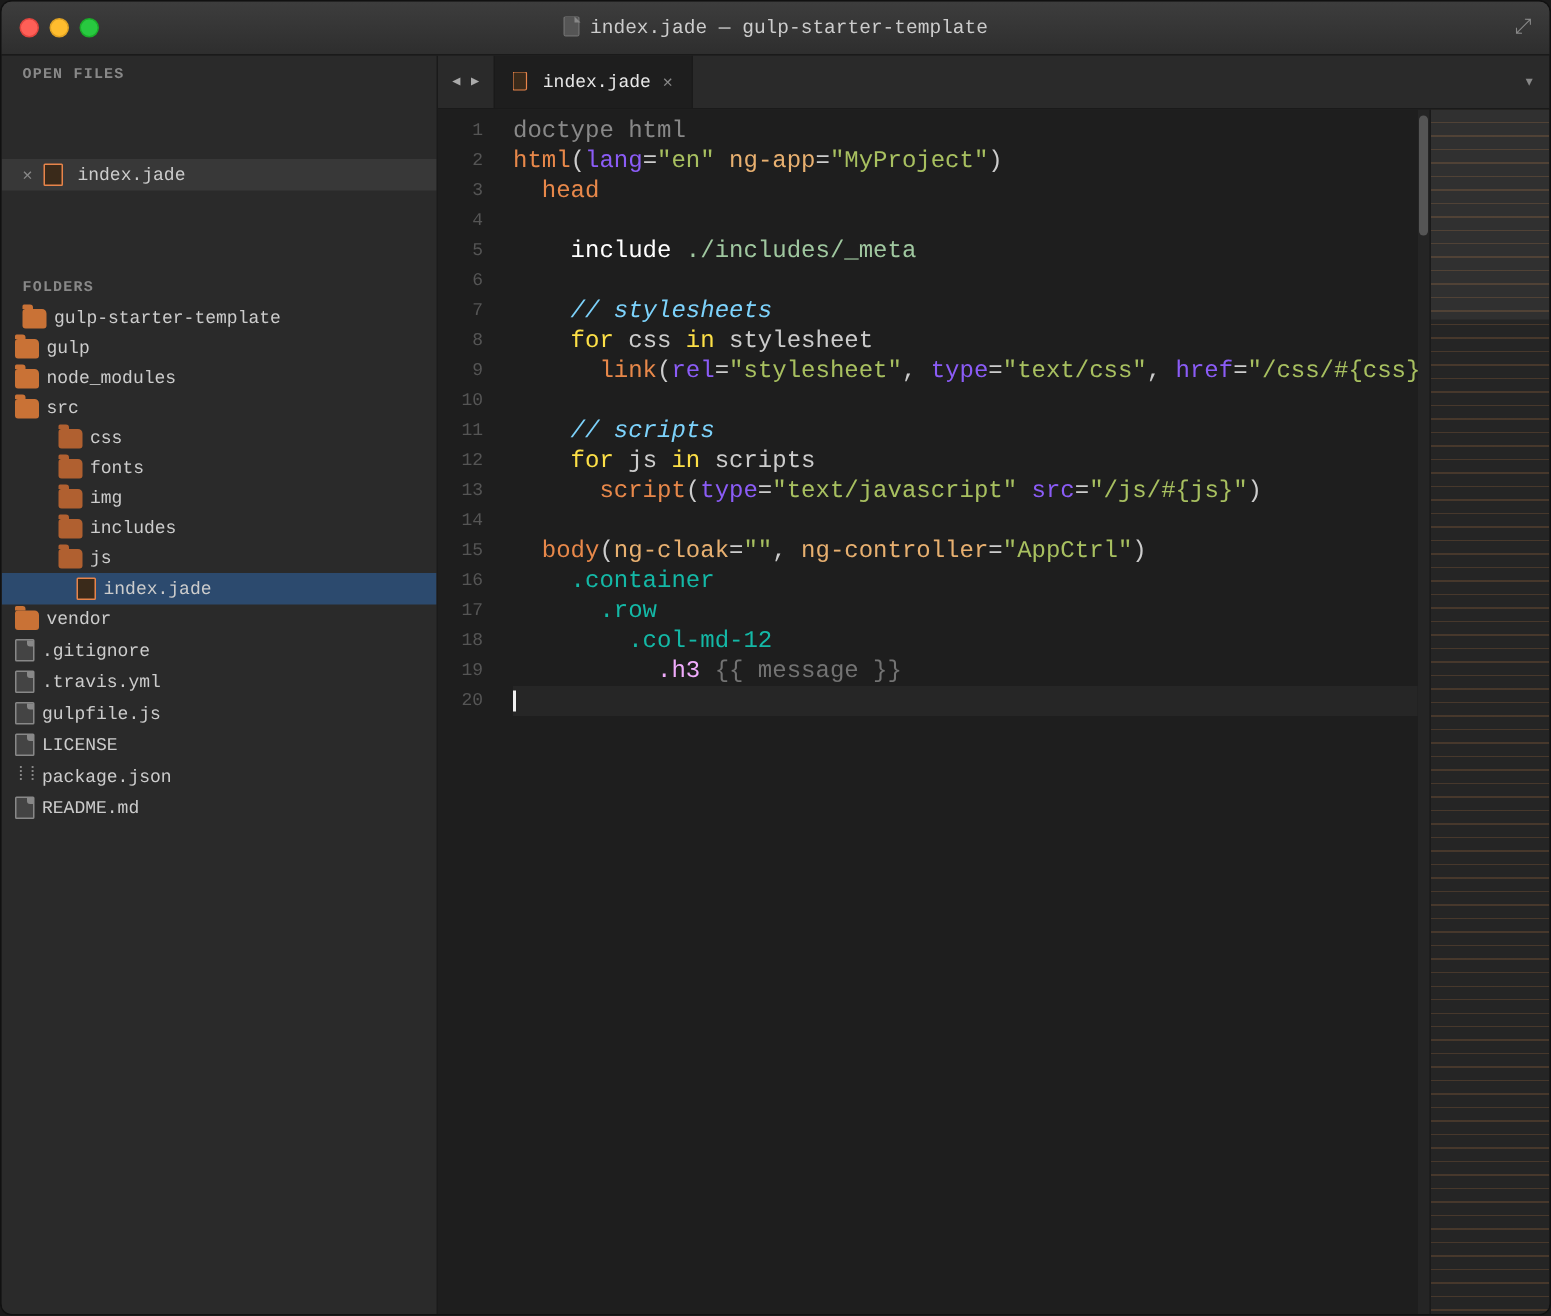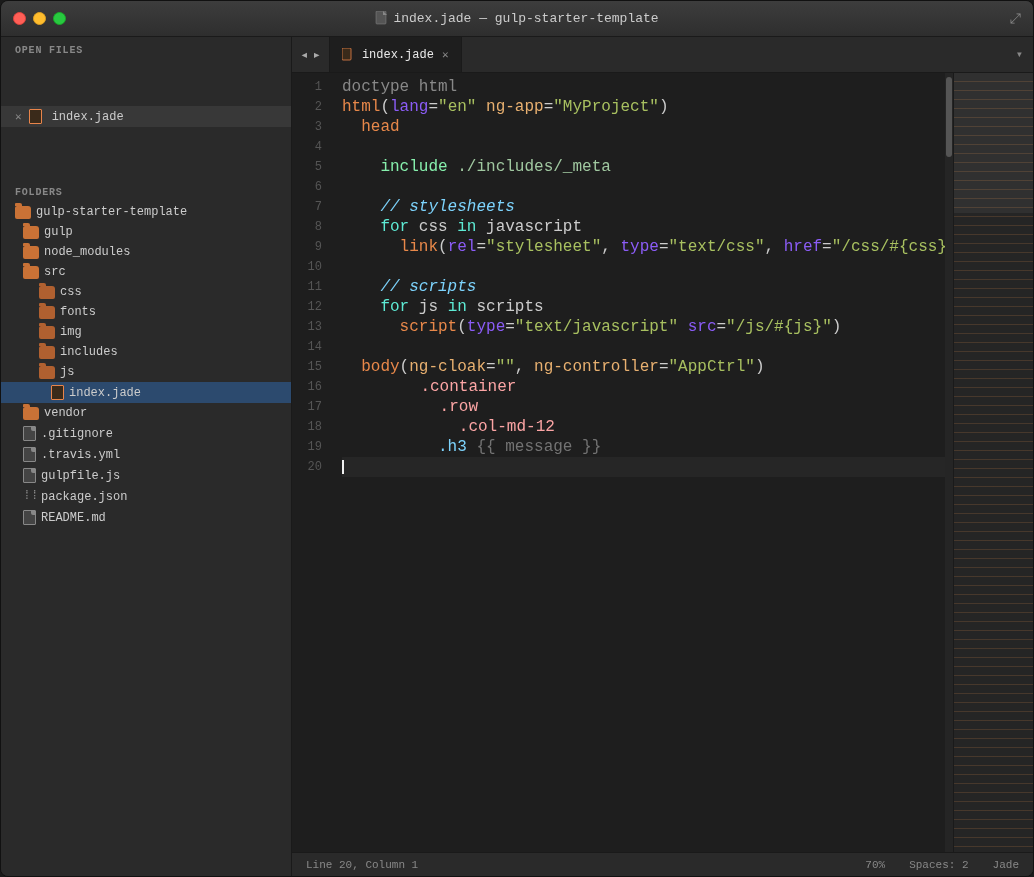"include" .kw-directive { color: #86efac -> #ffffff }
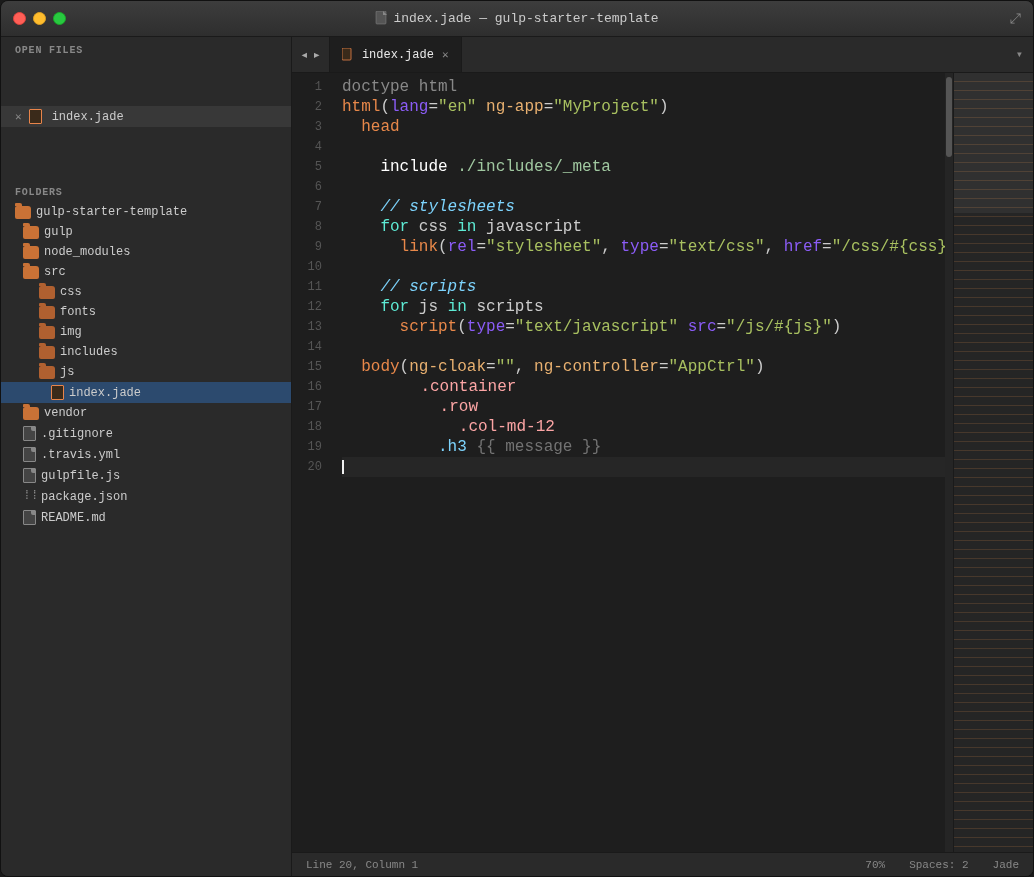"gulp" .indent-2 { padding-left: 22px -> 9px }
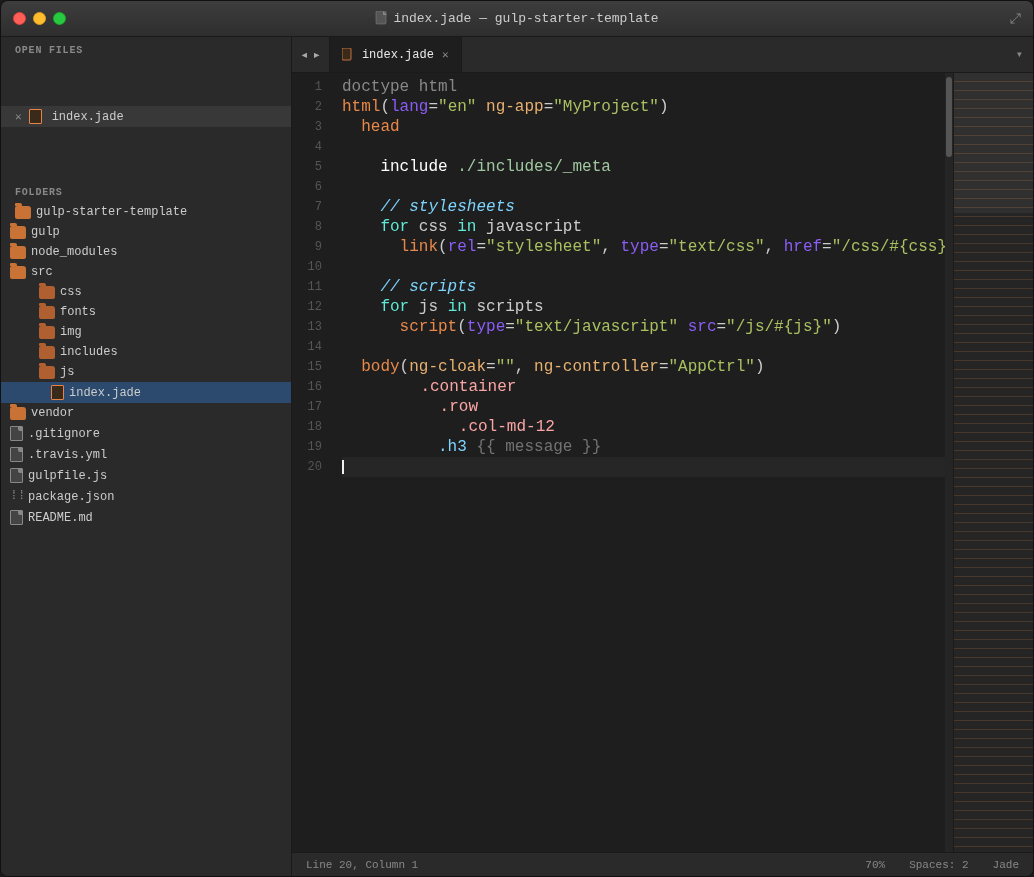"for" .kw-keyword { color: #5eead4 -> #fde047 }
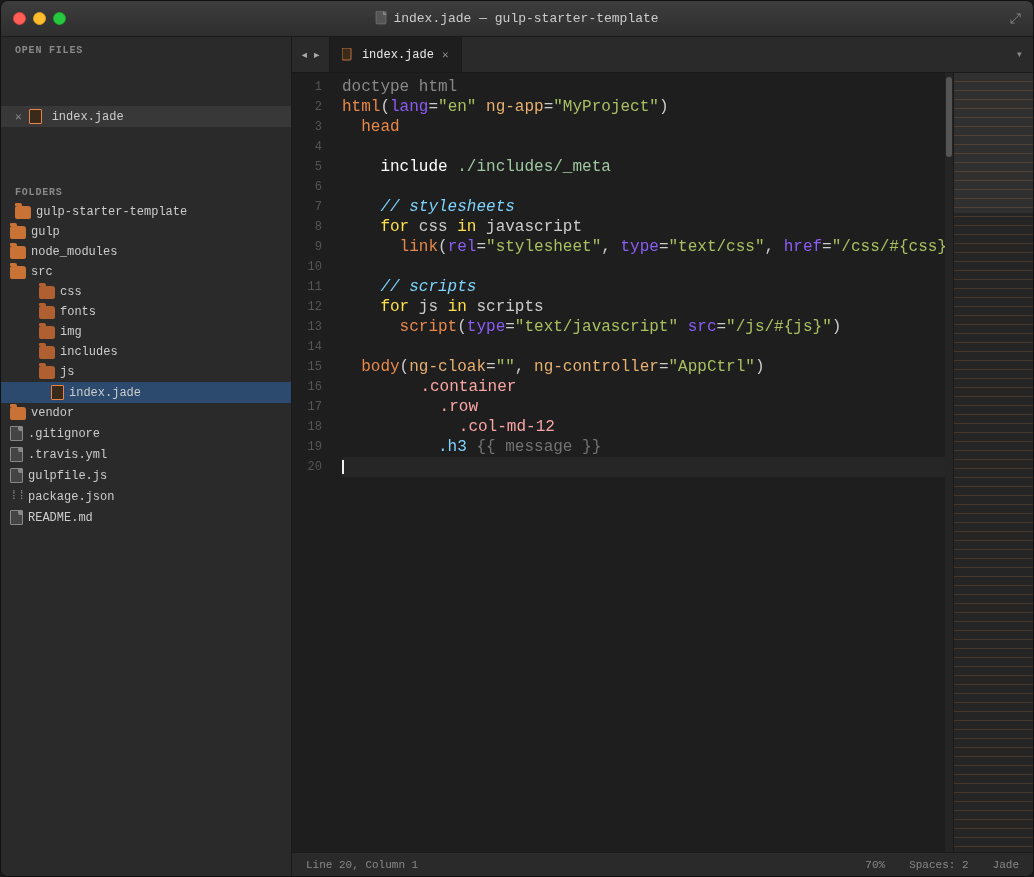"javascript" span { text: javascript -> stylesheet }
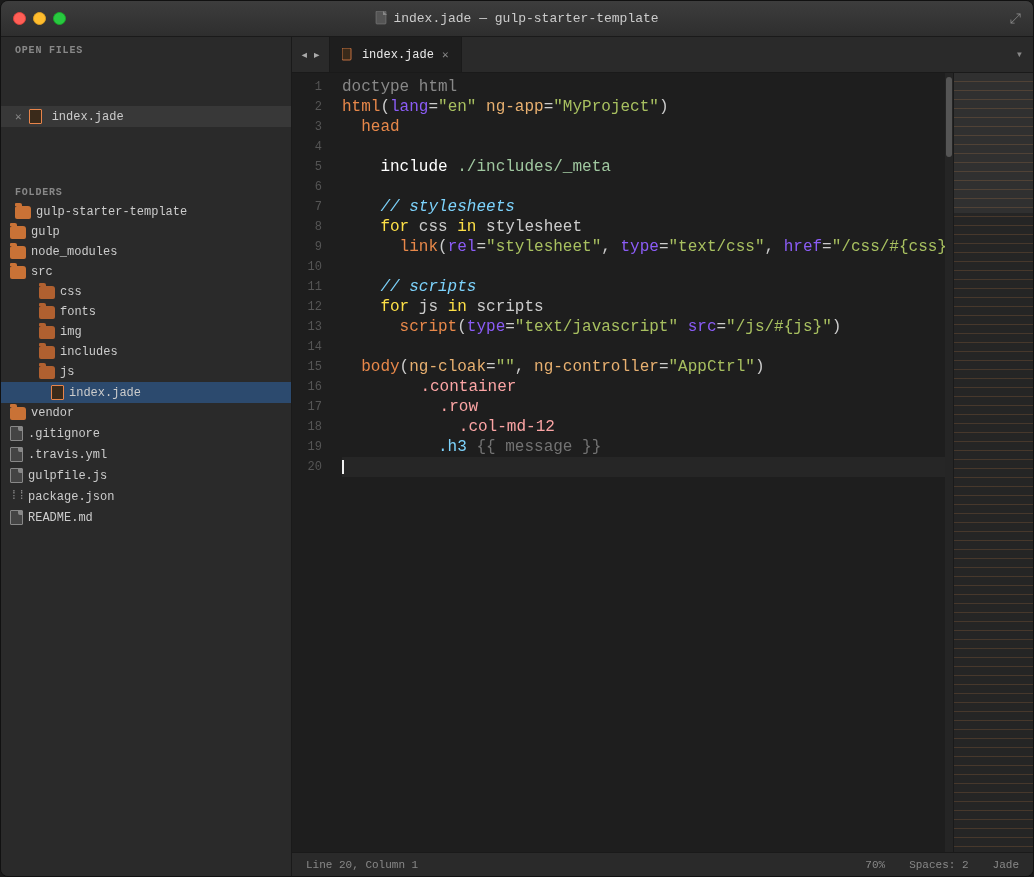".container" .kw-selector { color: #fca5a5 -> #14b8a6; margin-left: 40px -> none }
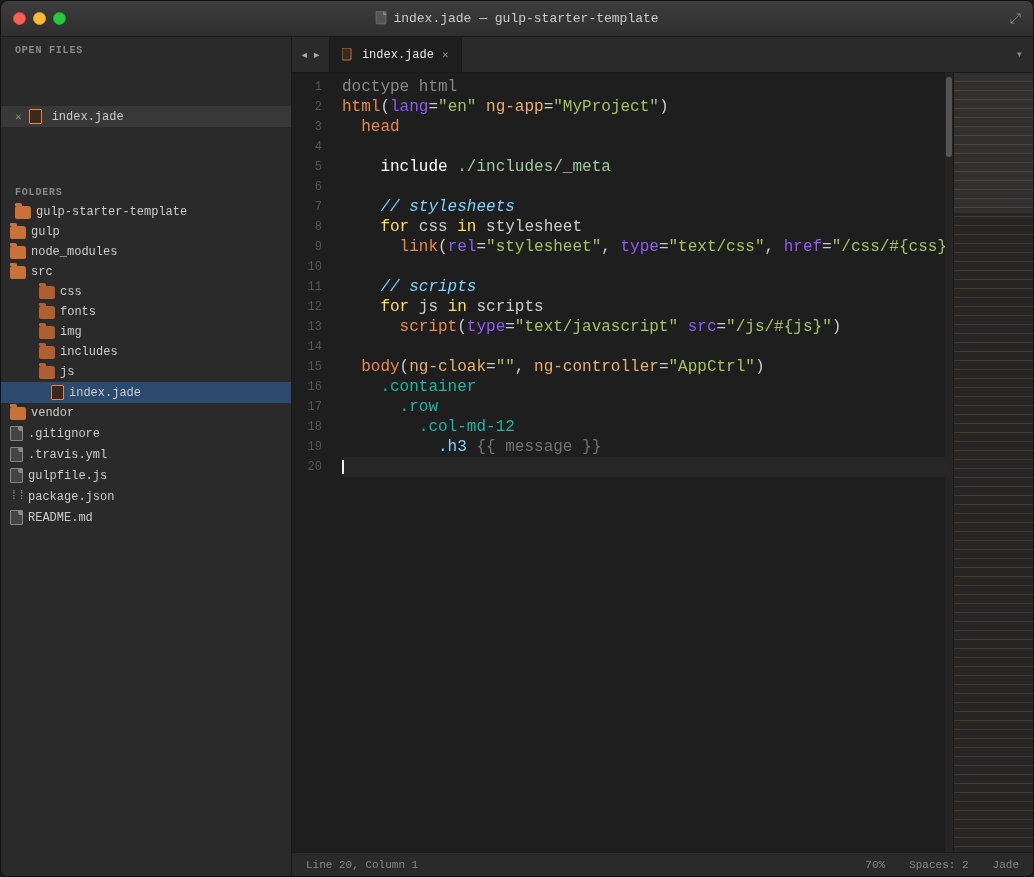".h3" .kw-h3 { color: #7dd3fc -> #f0abfc }
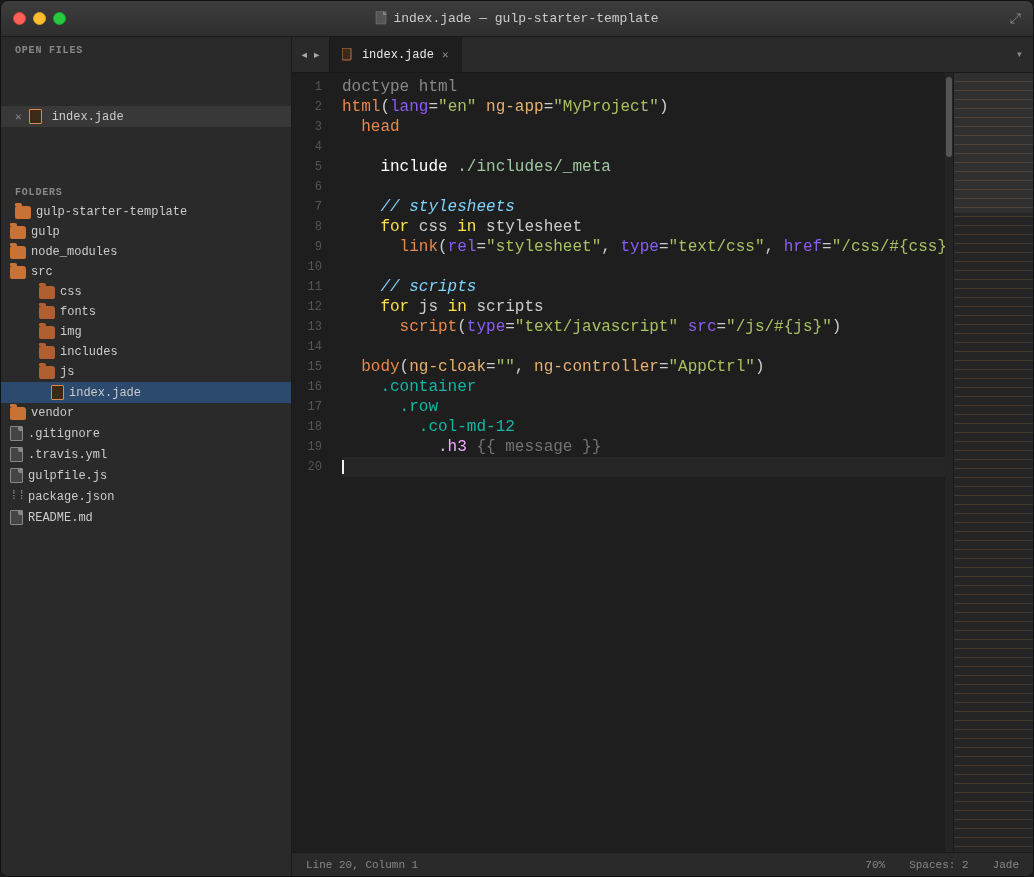"LICENSE" div.tree-item { html: none -> <div> <div></div> <span>LICENSE</span> </div> }
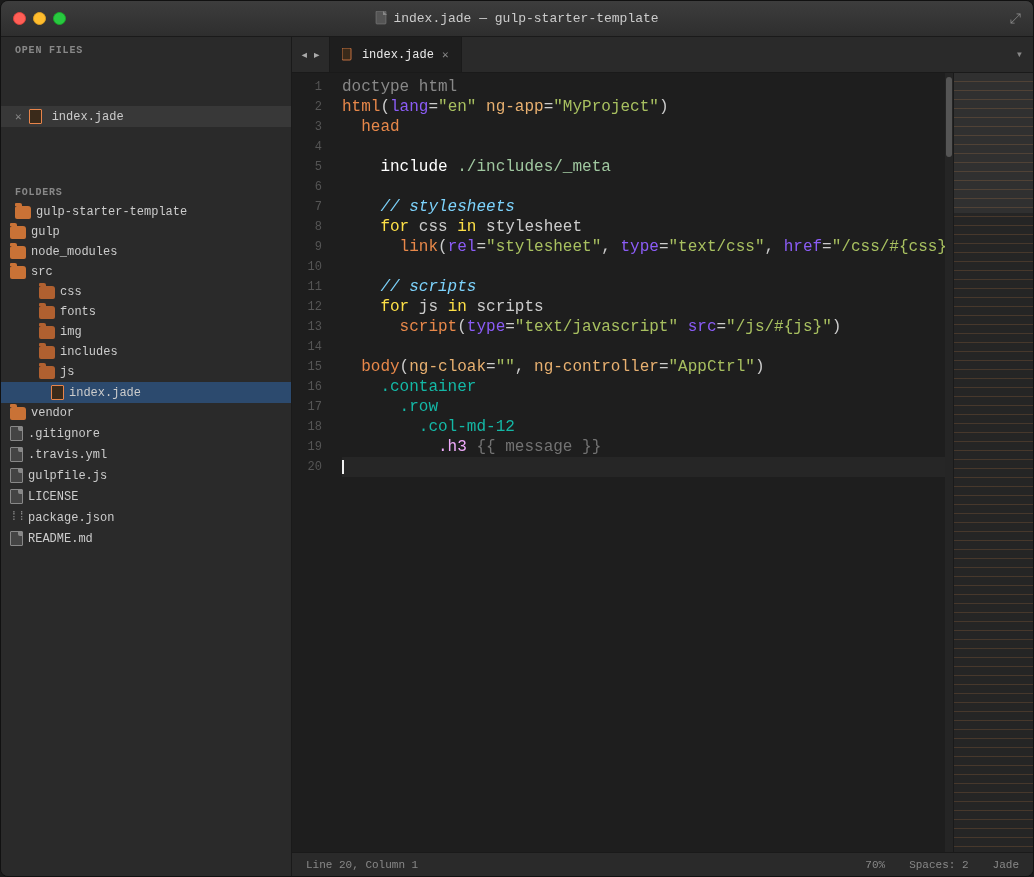"Line 20, Column 1" div.status-bar { html: <div> <span>Line 20, Column 1</span> <div> <span>70%</span> <span>Spaces: 2</span> <span>Jade</span> </div> </div> -> none }
